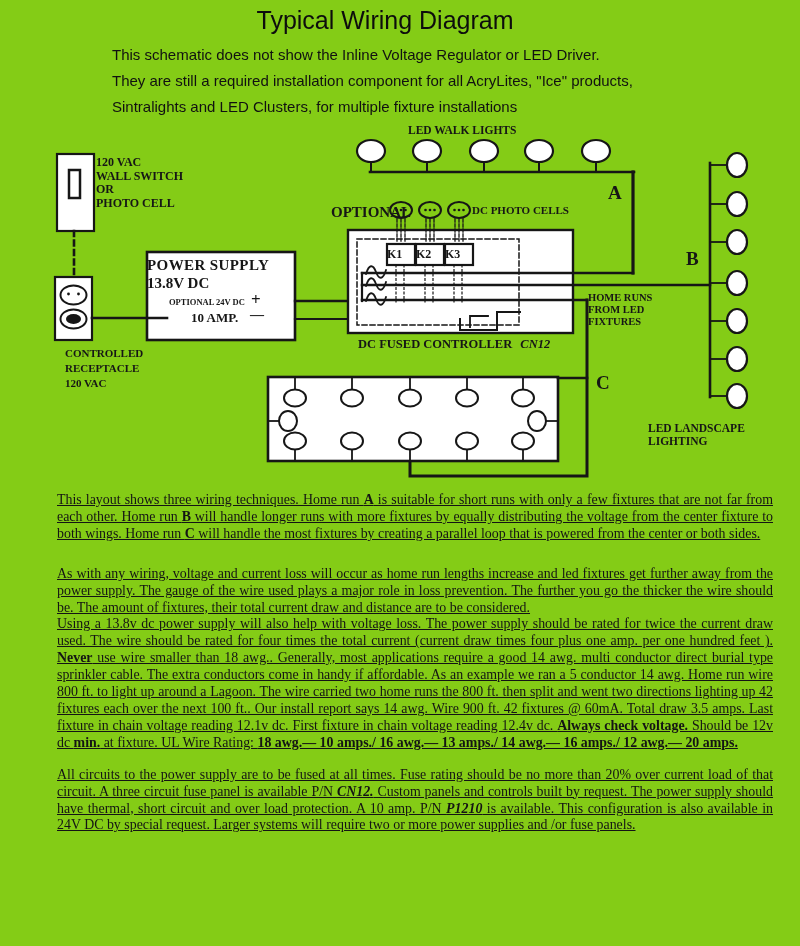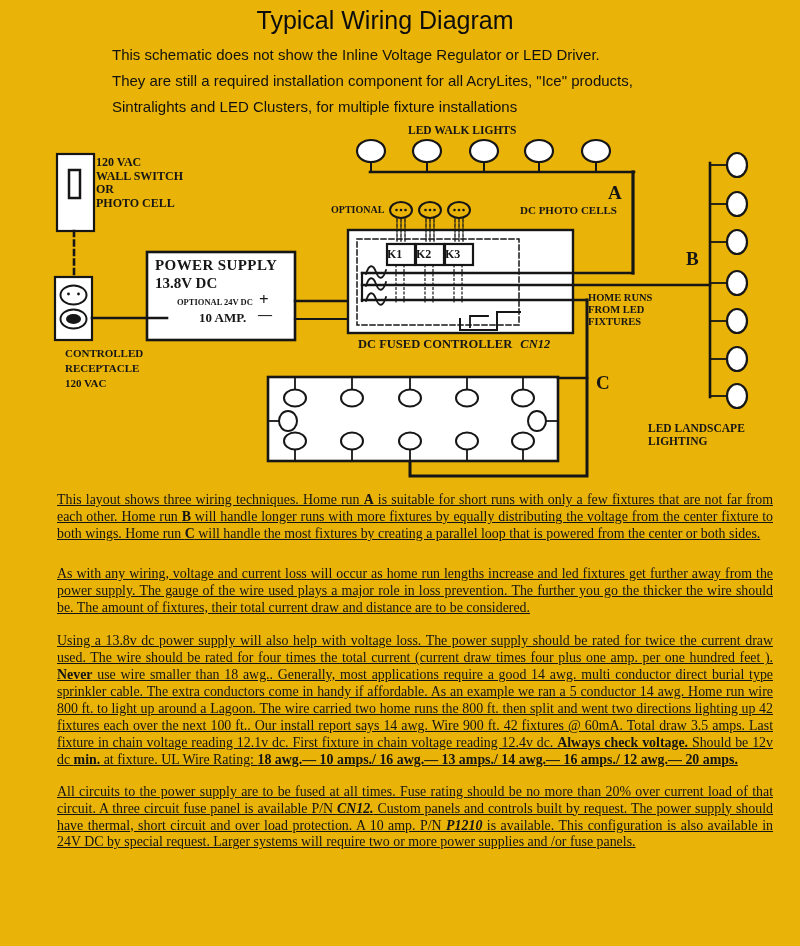"Typical Wiring Diagram" .page { background: #eab308 -> #84cc16 }
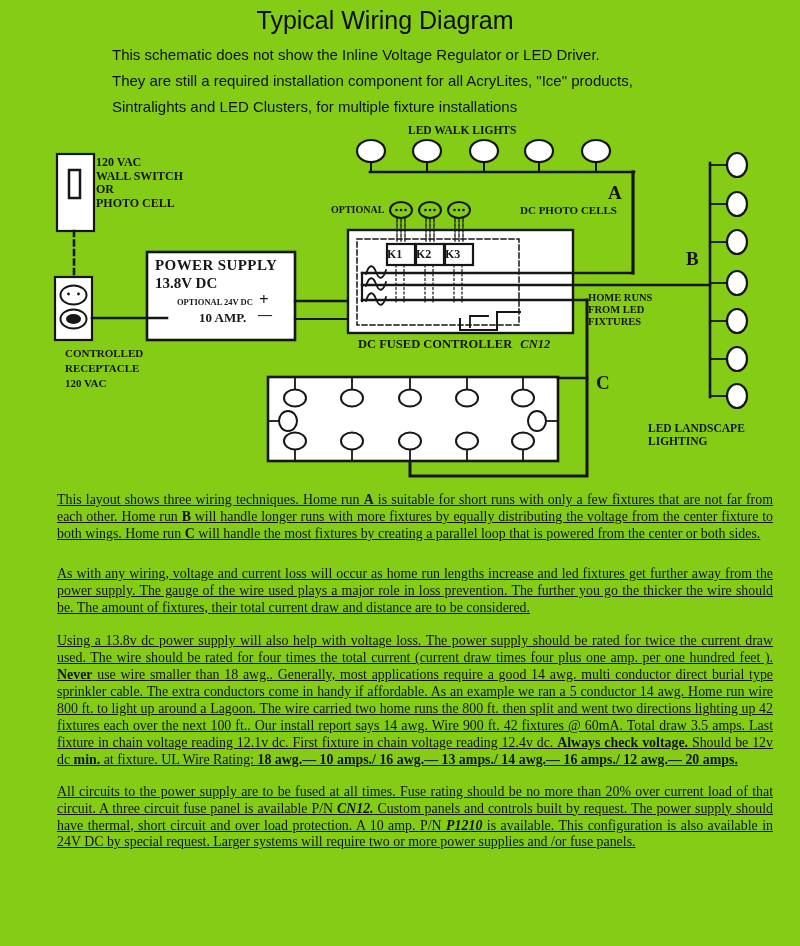"OPTIONAL" div.lbl { font-size: 10px -> 15px }
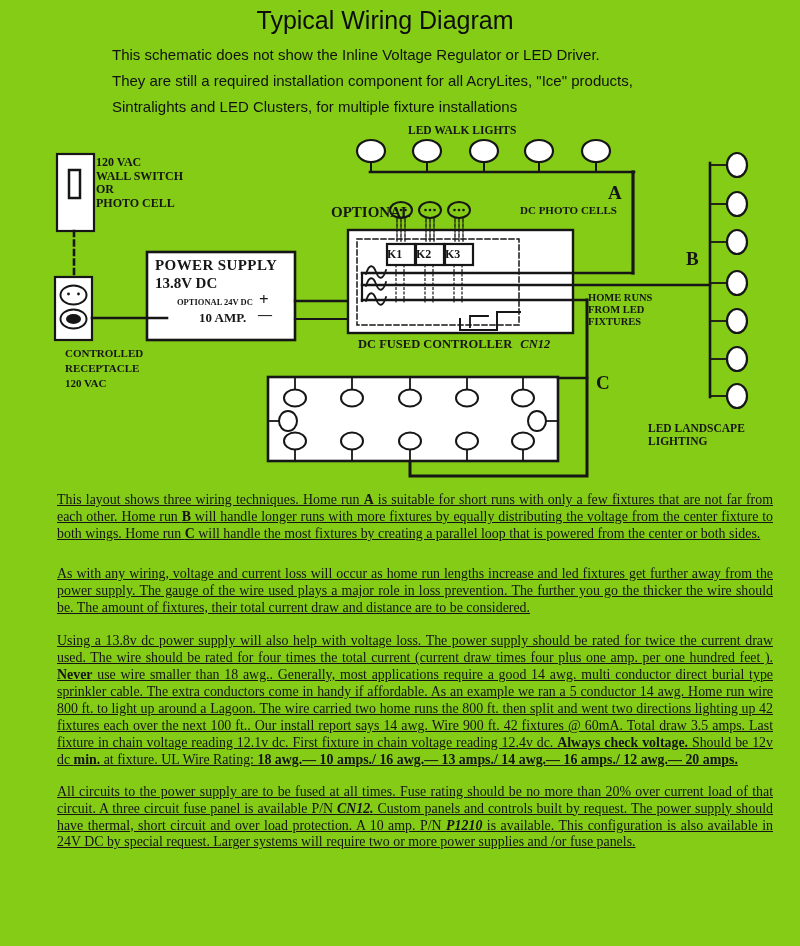"DC PHOTO CELLS" div.lbl { margin-left: 48px -> none }
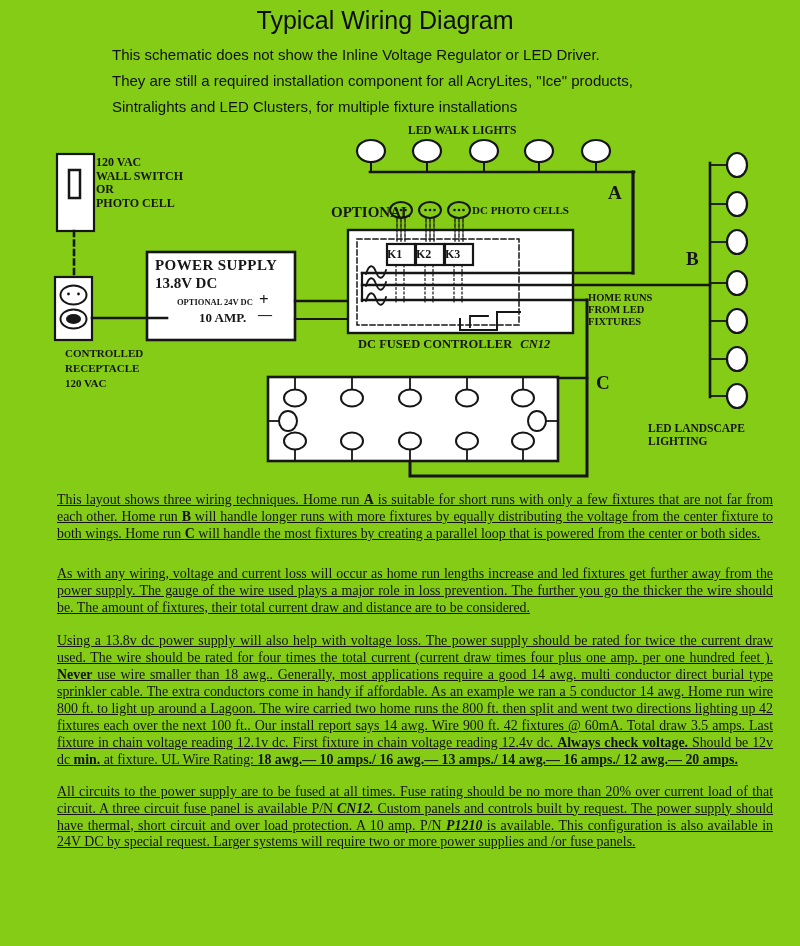"POWER SUPPLY" .psbox .lbl { padding-left: 8px -> none }
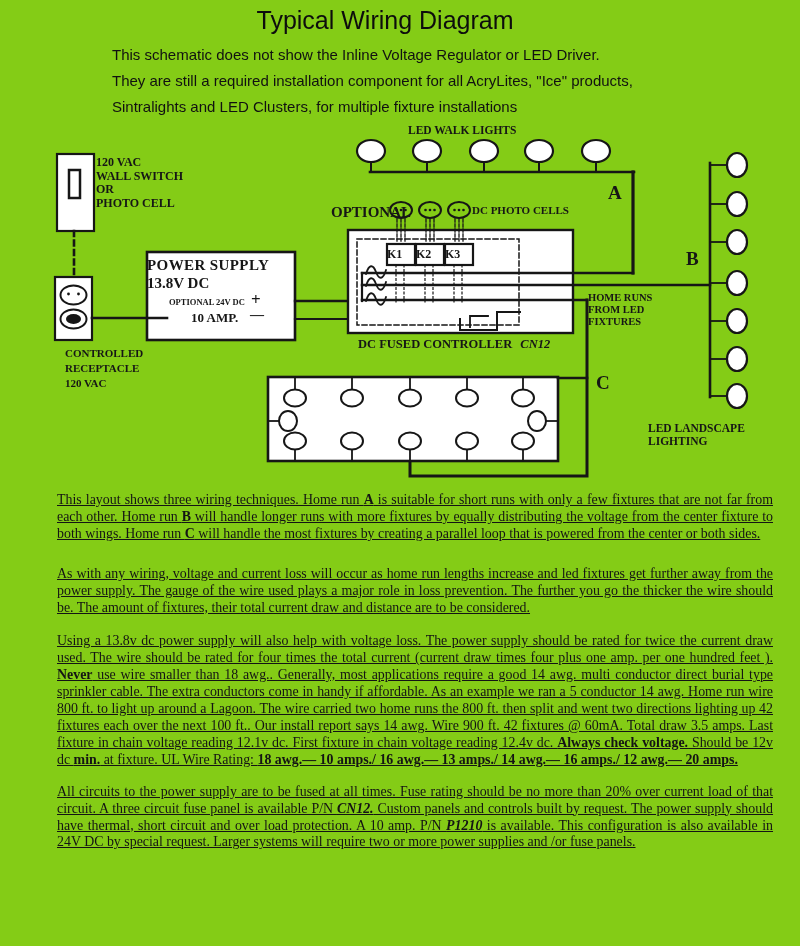"As with any wiring, voltage" .bodycopy p.p2 { margin-bottom: 17px -> none }
